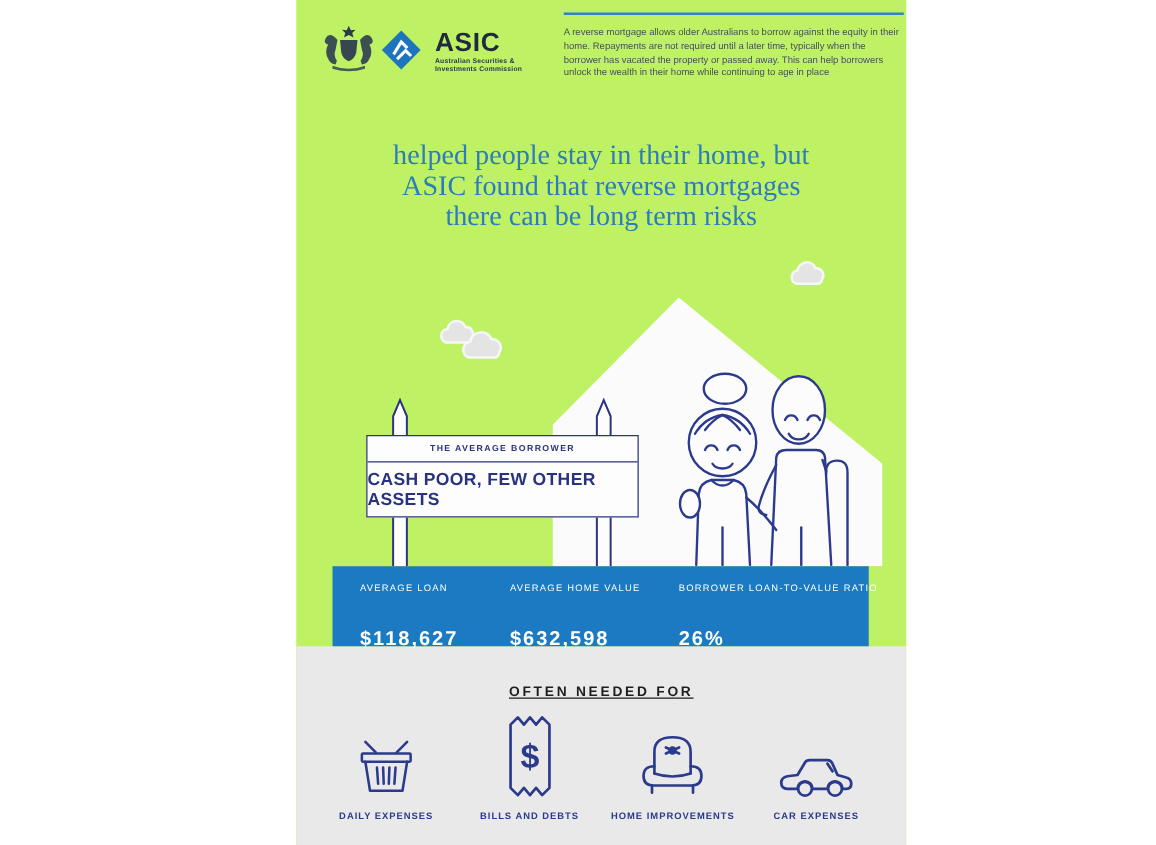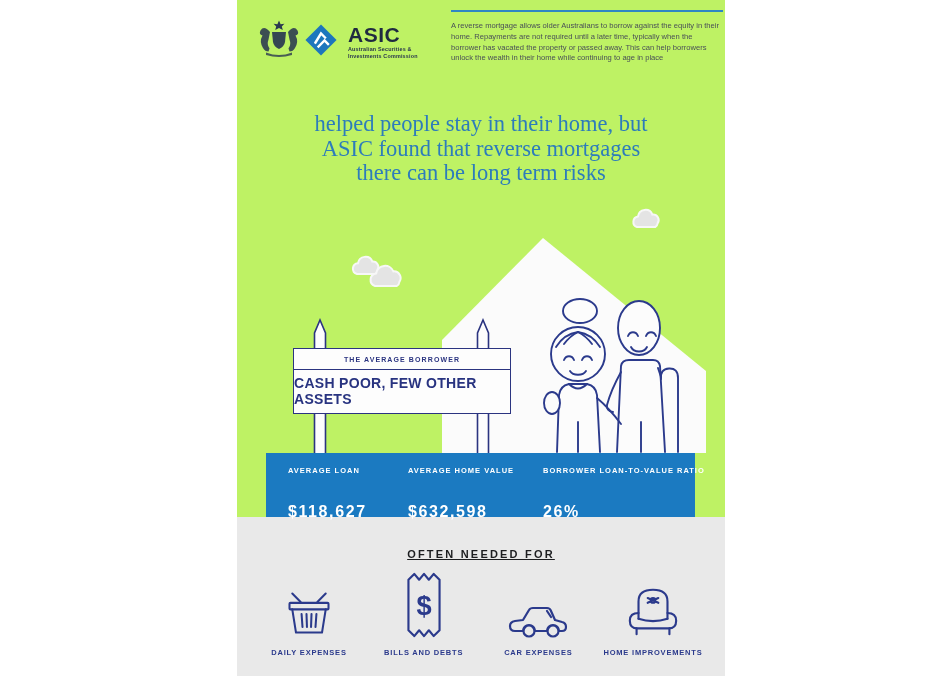"AVERAGE LOAN" .stat-label { font-weight: 700 -> 400 }
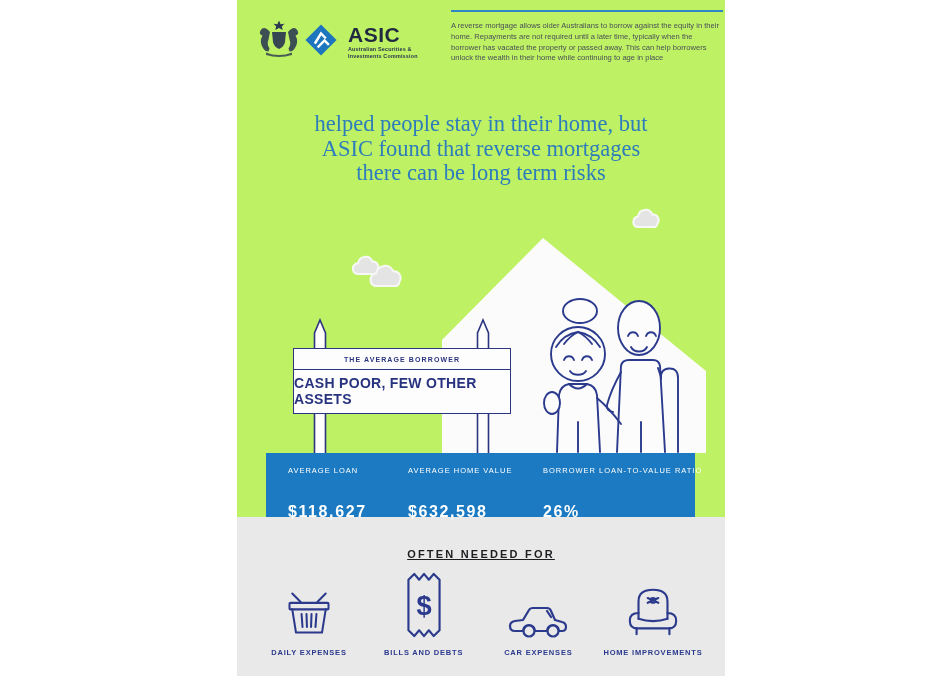"CAR EXPENSES" div.need { order: before "HOME IMPROVEMENTS" -> after "HOME IMPROVEMENTS" }
